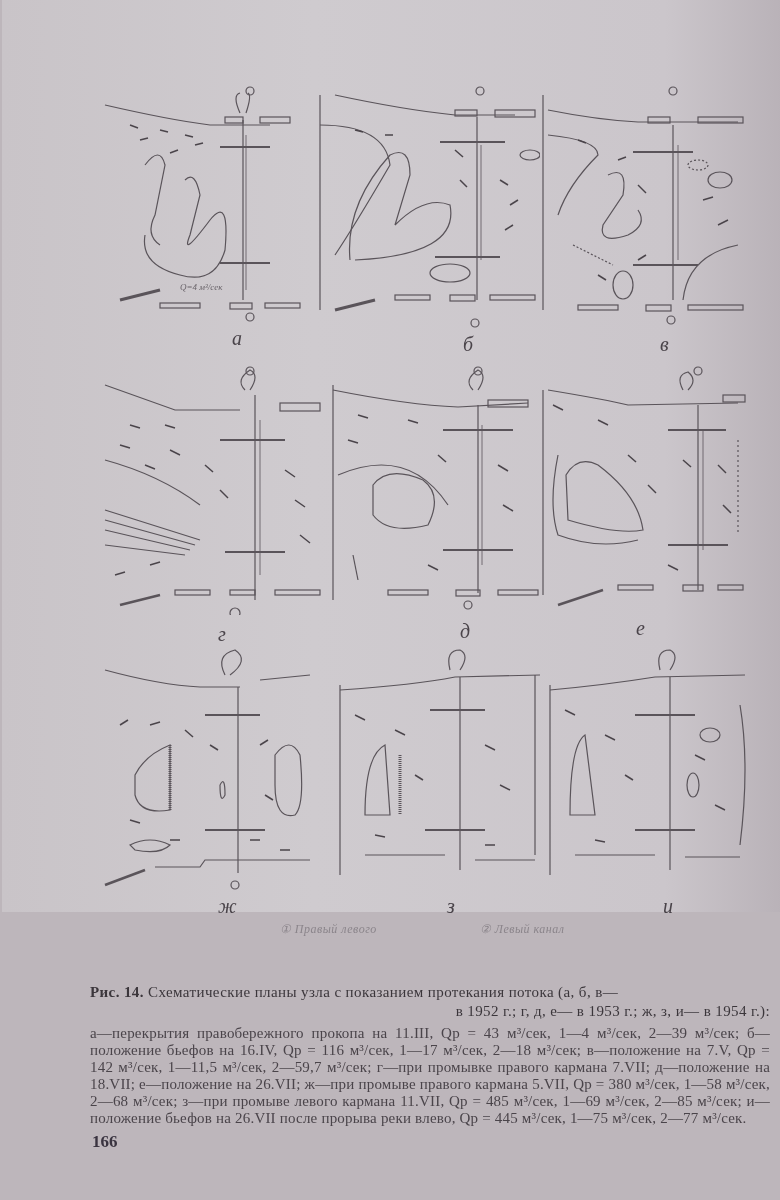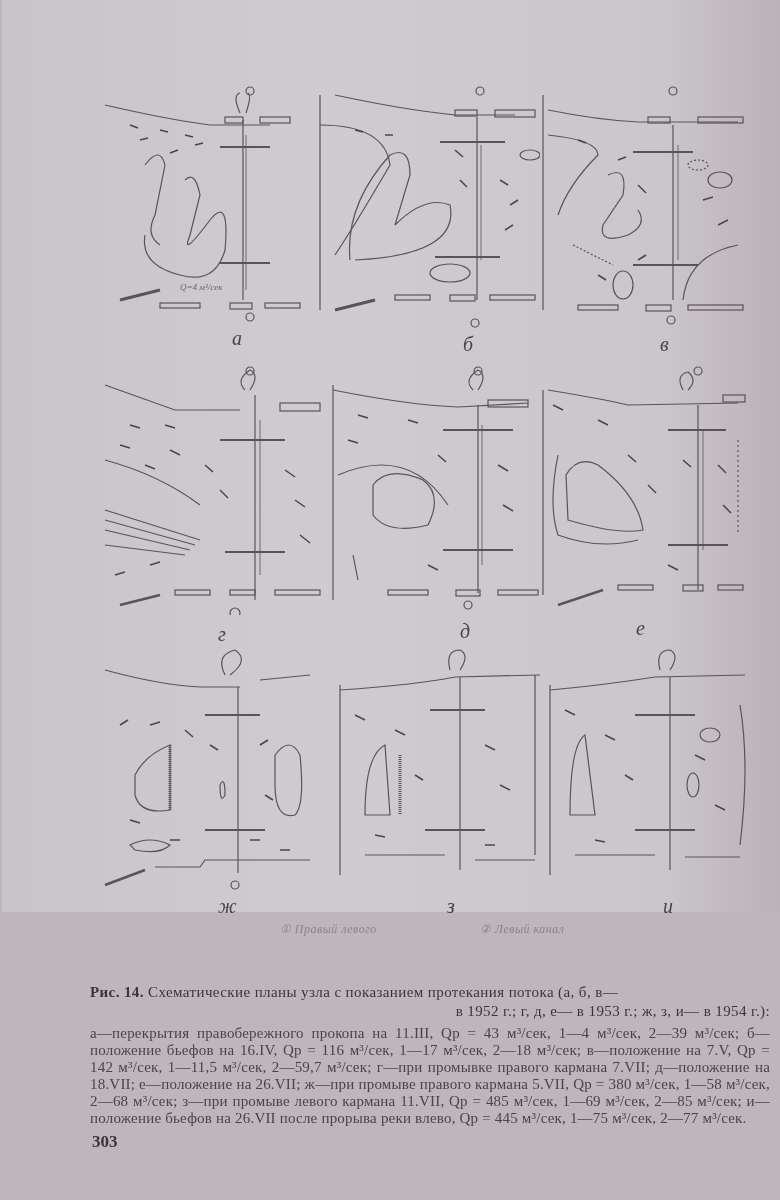"303" div.page-num { text: 303 -> 166 }
